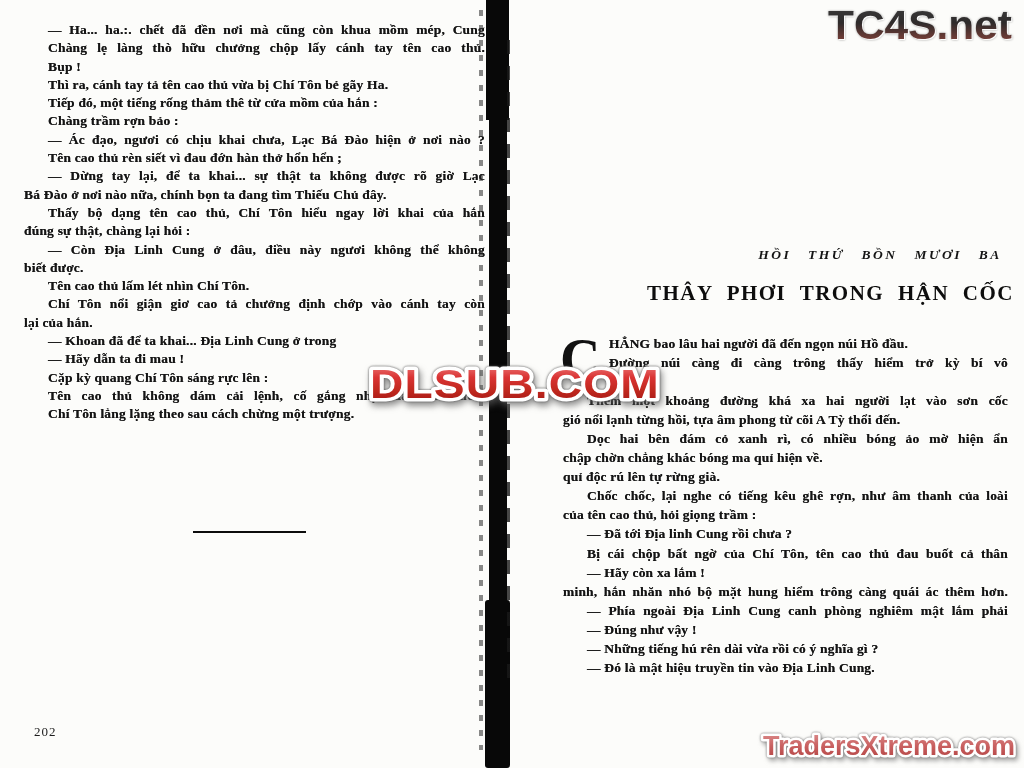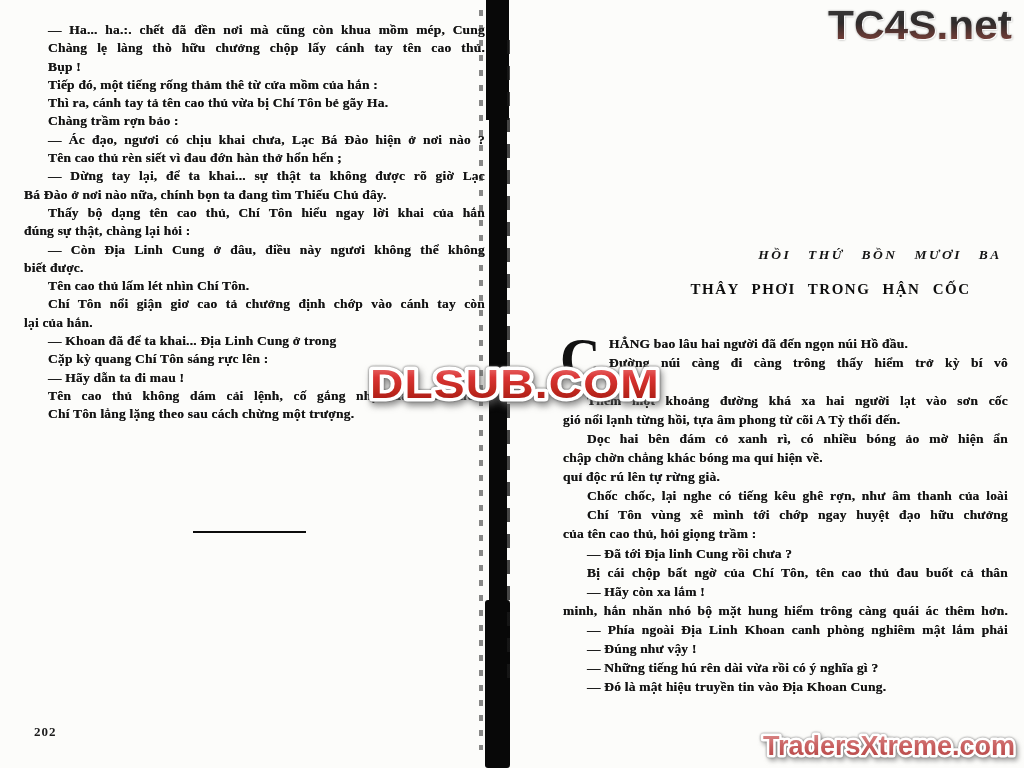"Tiếp đó, một tiếng rống" div.ln { order: before "Thì ra, cánh tay tả" -> after "Thì ra, cánh tay tả" }
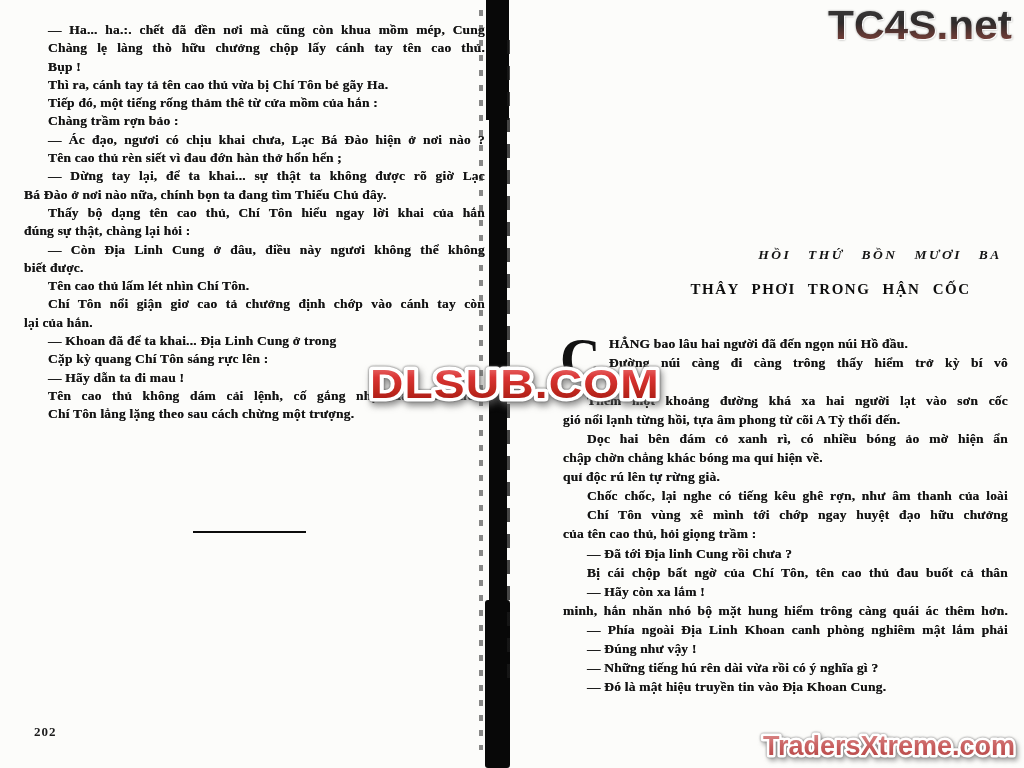"THÂY PHƠI TRONG HẬN CỐC" #title { font-size: 15px -> 21px }
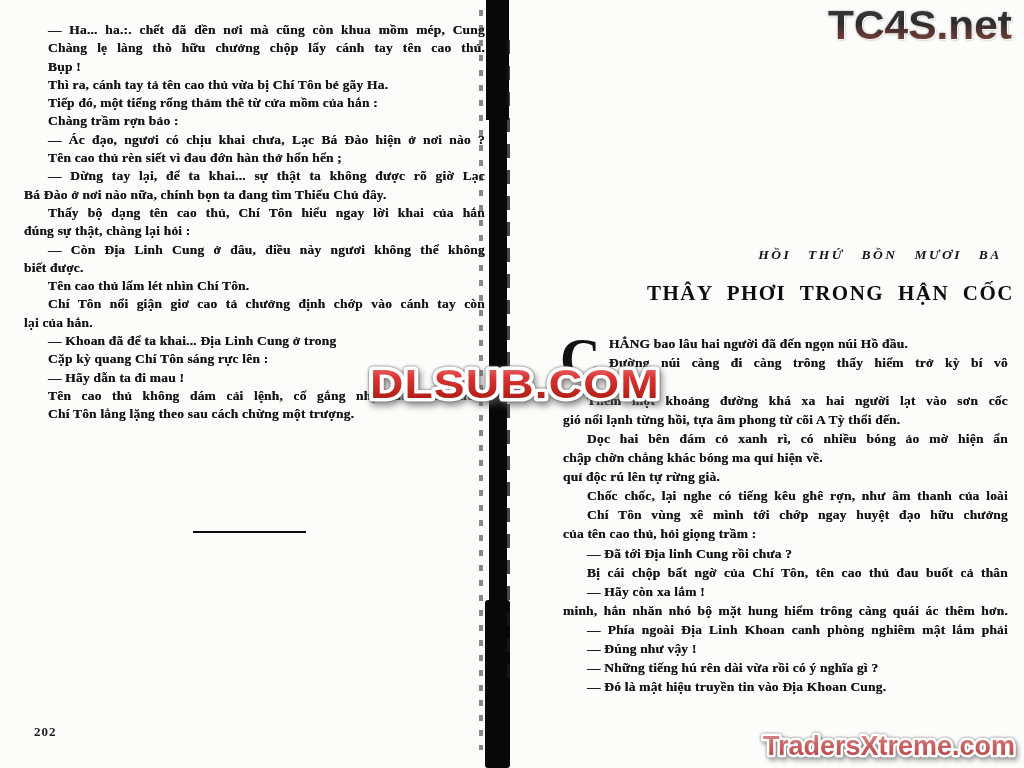"Cặp kỳ quang Chí Tôn" div.ln { order: before "— Hãy dẫn ta đi" -> after "— Hãy dẫn ta đi" }
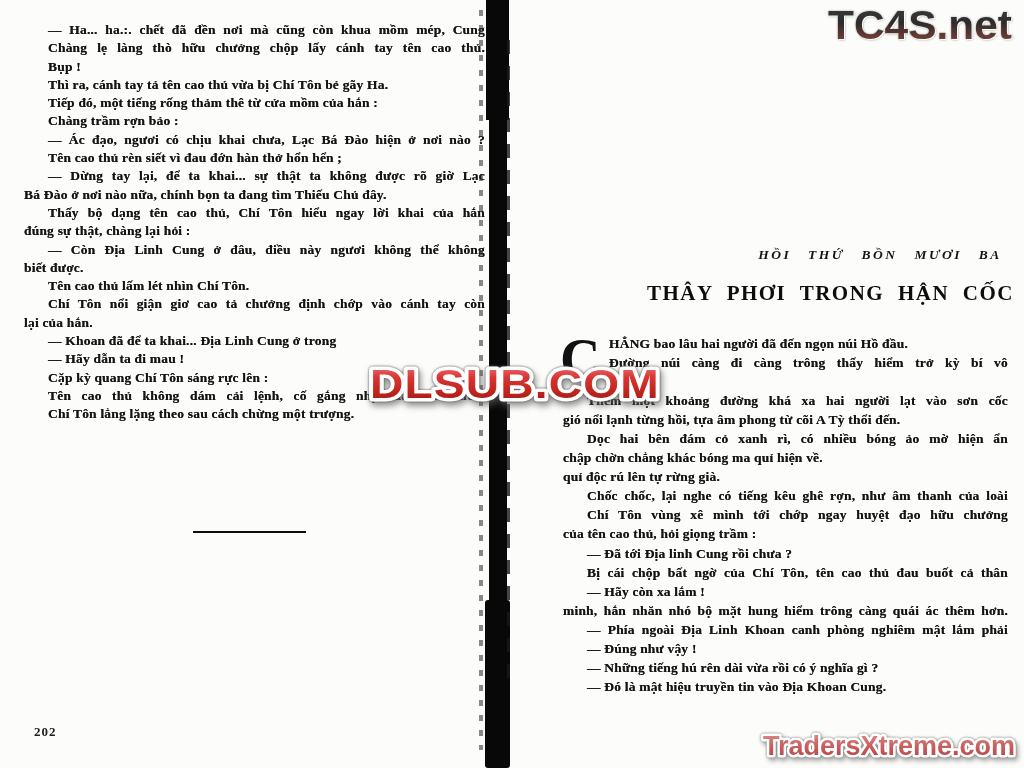"Chí Tôn vùng xê mình" div.ln { html: <div>Chí Tôn vùng xê mình tới chớp ngay huyệt đạo hữu chưởng</div> -> none }
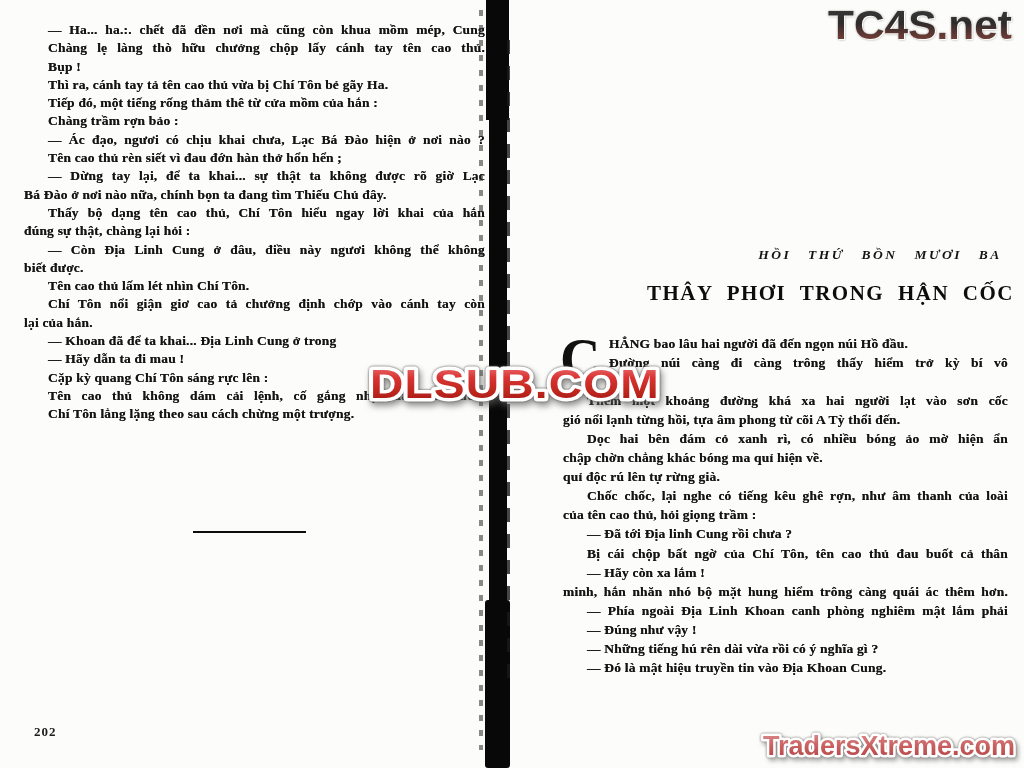"— Phía ngoài Địa Linh" div.ln { text: Khoan -> Cung }
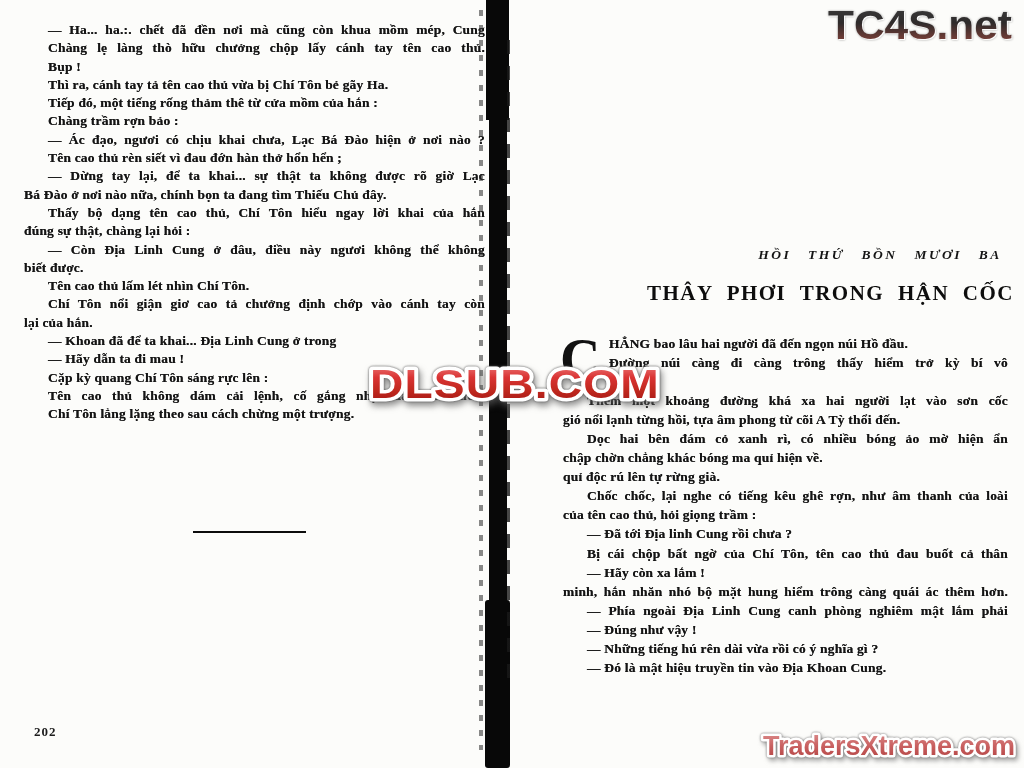"— Đó là mật hiệu" div.ln { text: Khoan -> Linh }
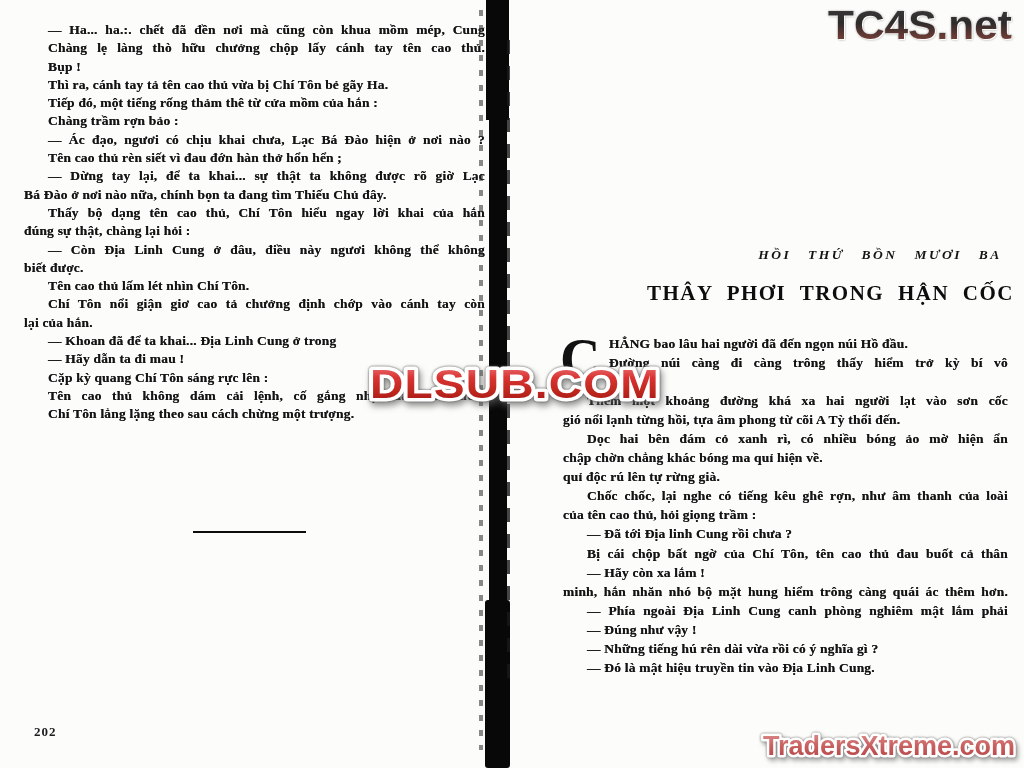"202" #folio { font-weight: 700 -> 400 }
